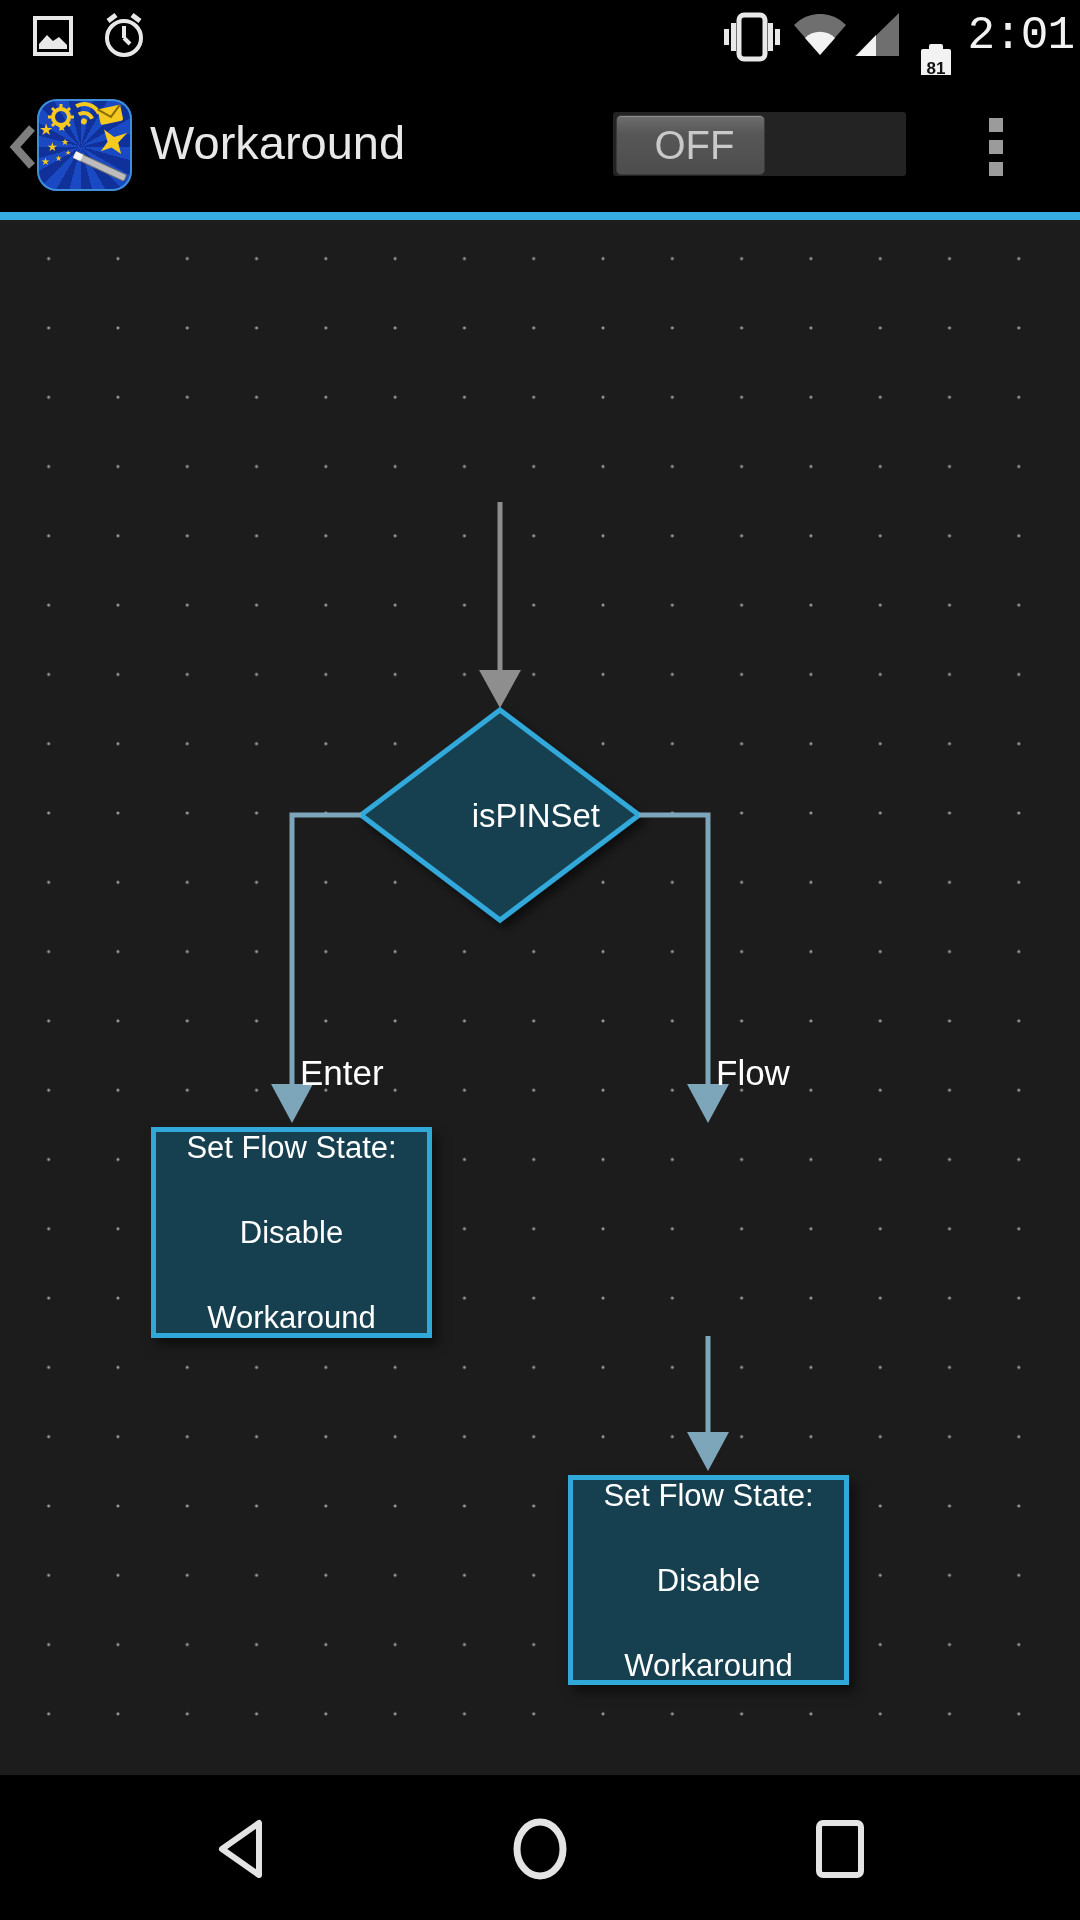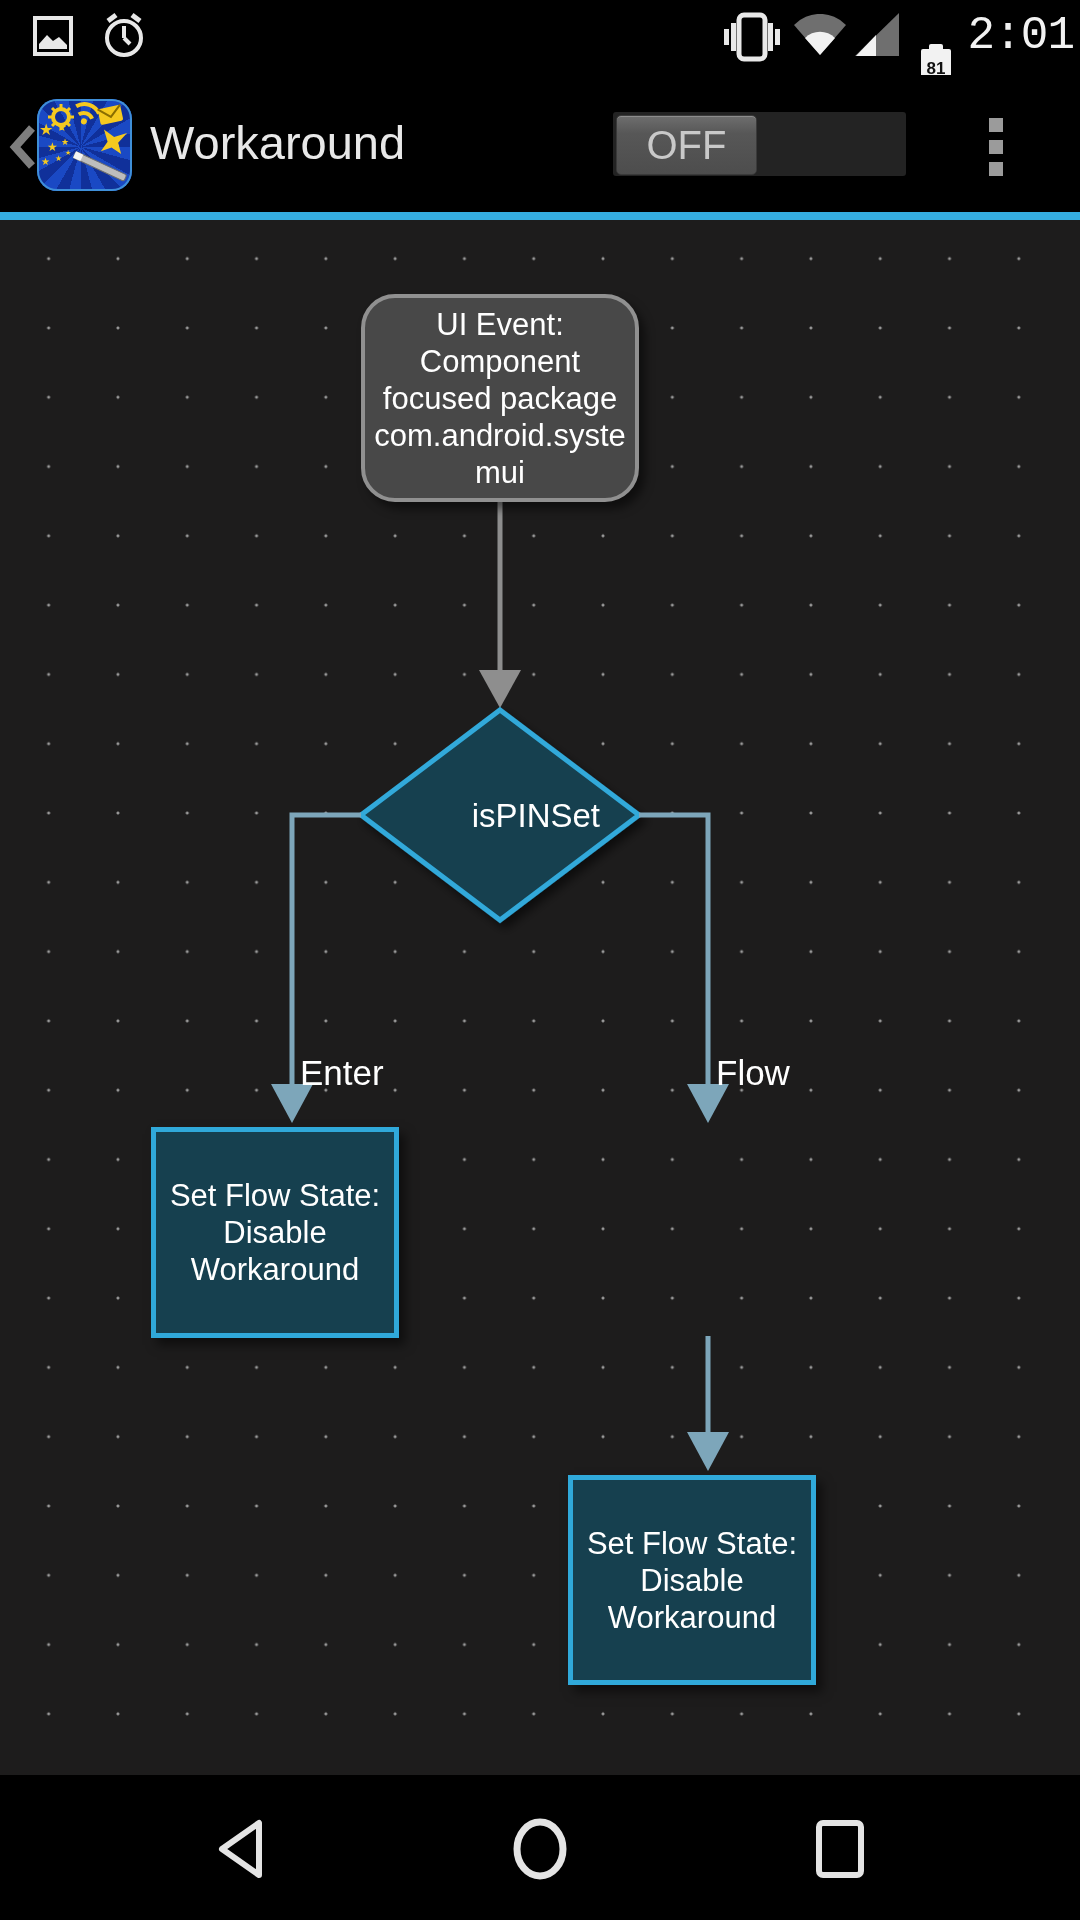"OFF" .switch-thumb { padding-left: none -> 8px }
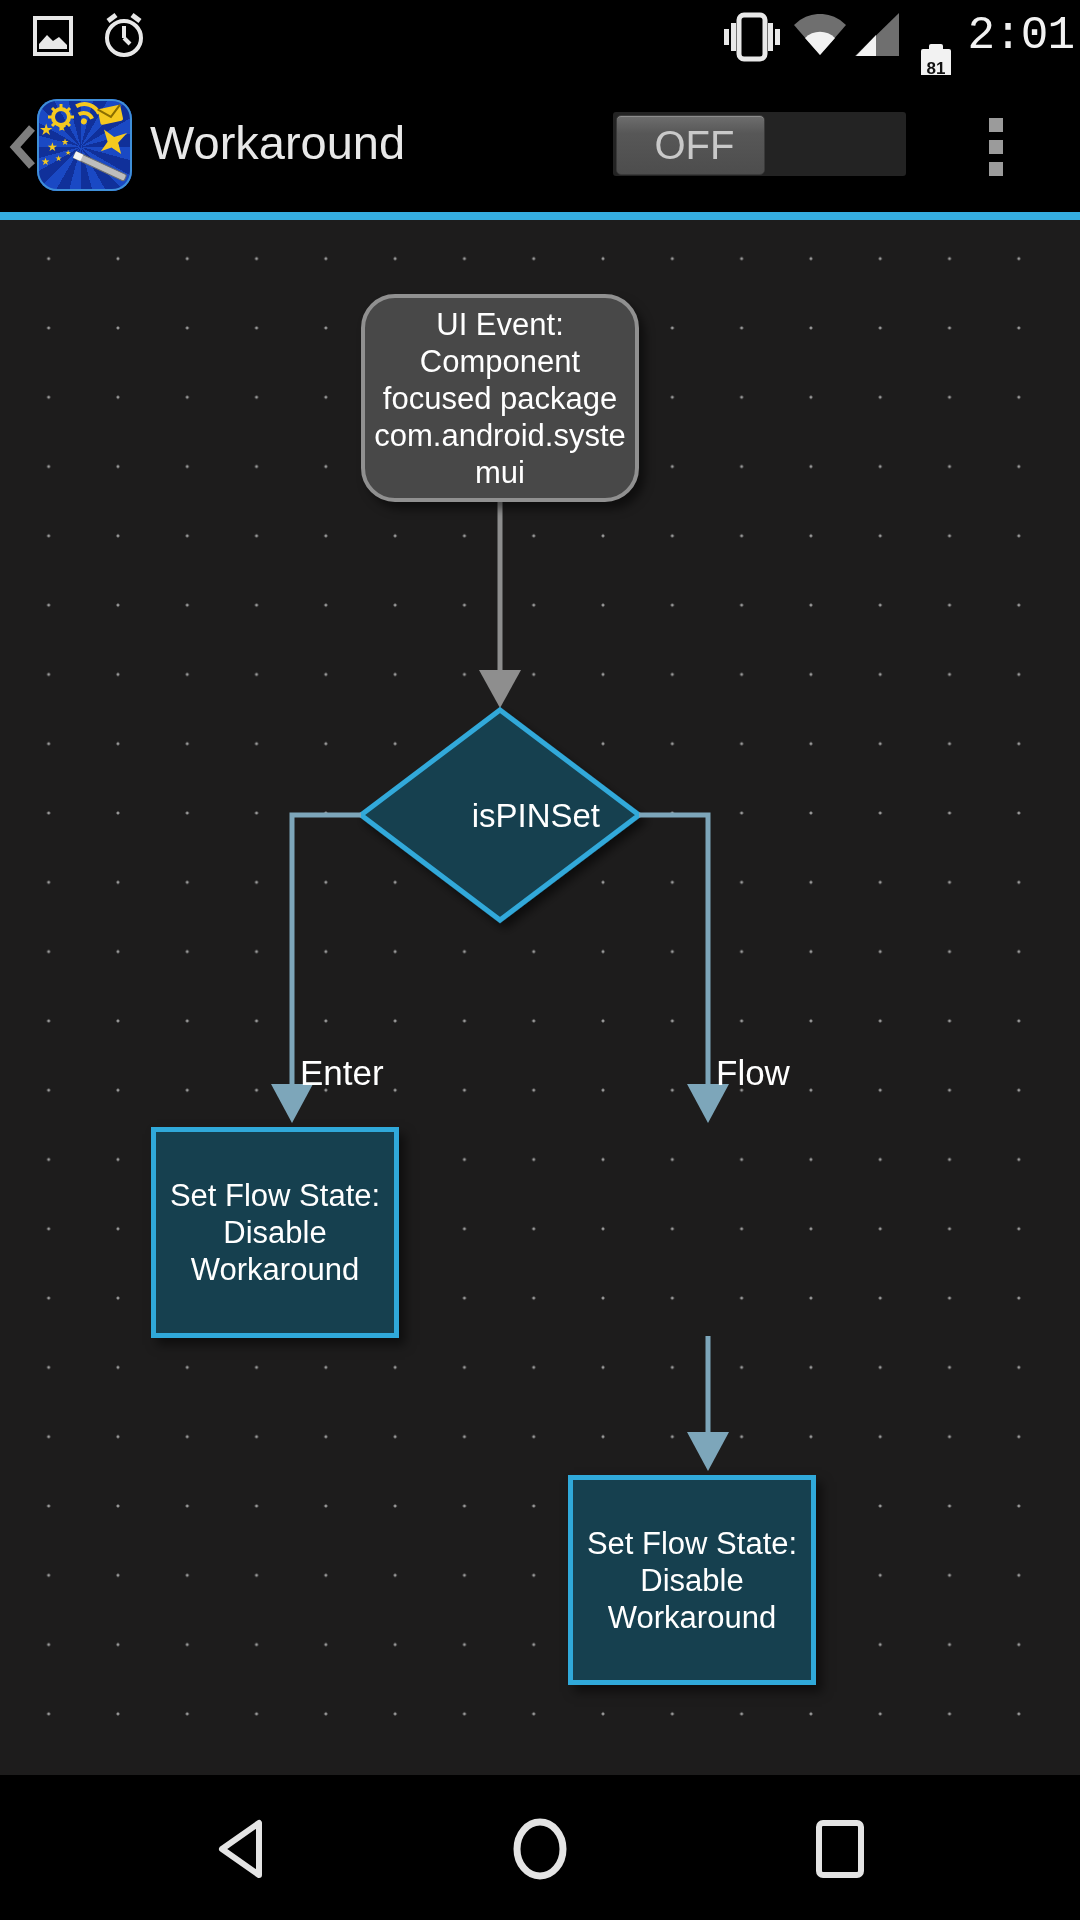"UI Event:" div.node { html: <div> <div>UI Event:</div> <div>Component</div> <div>focused package</div> <div>com.android.syste</div> <div>mui</div> </div> -> none }
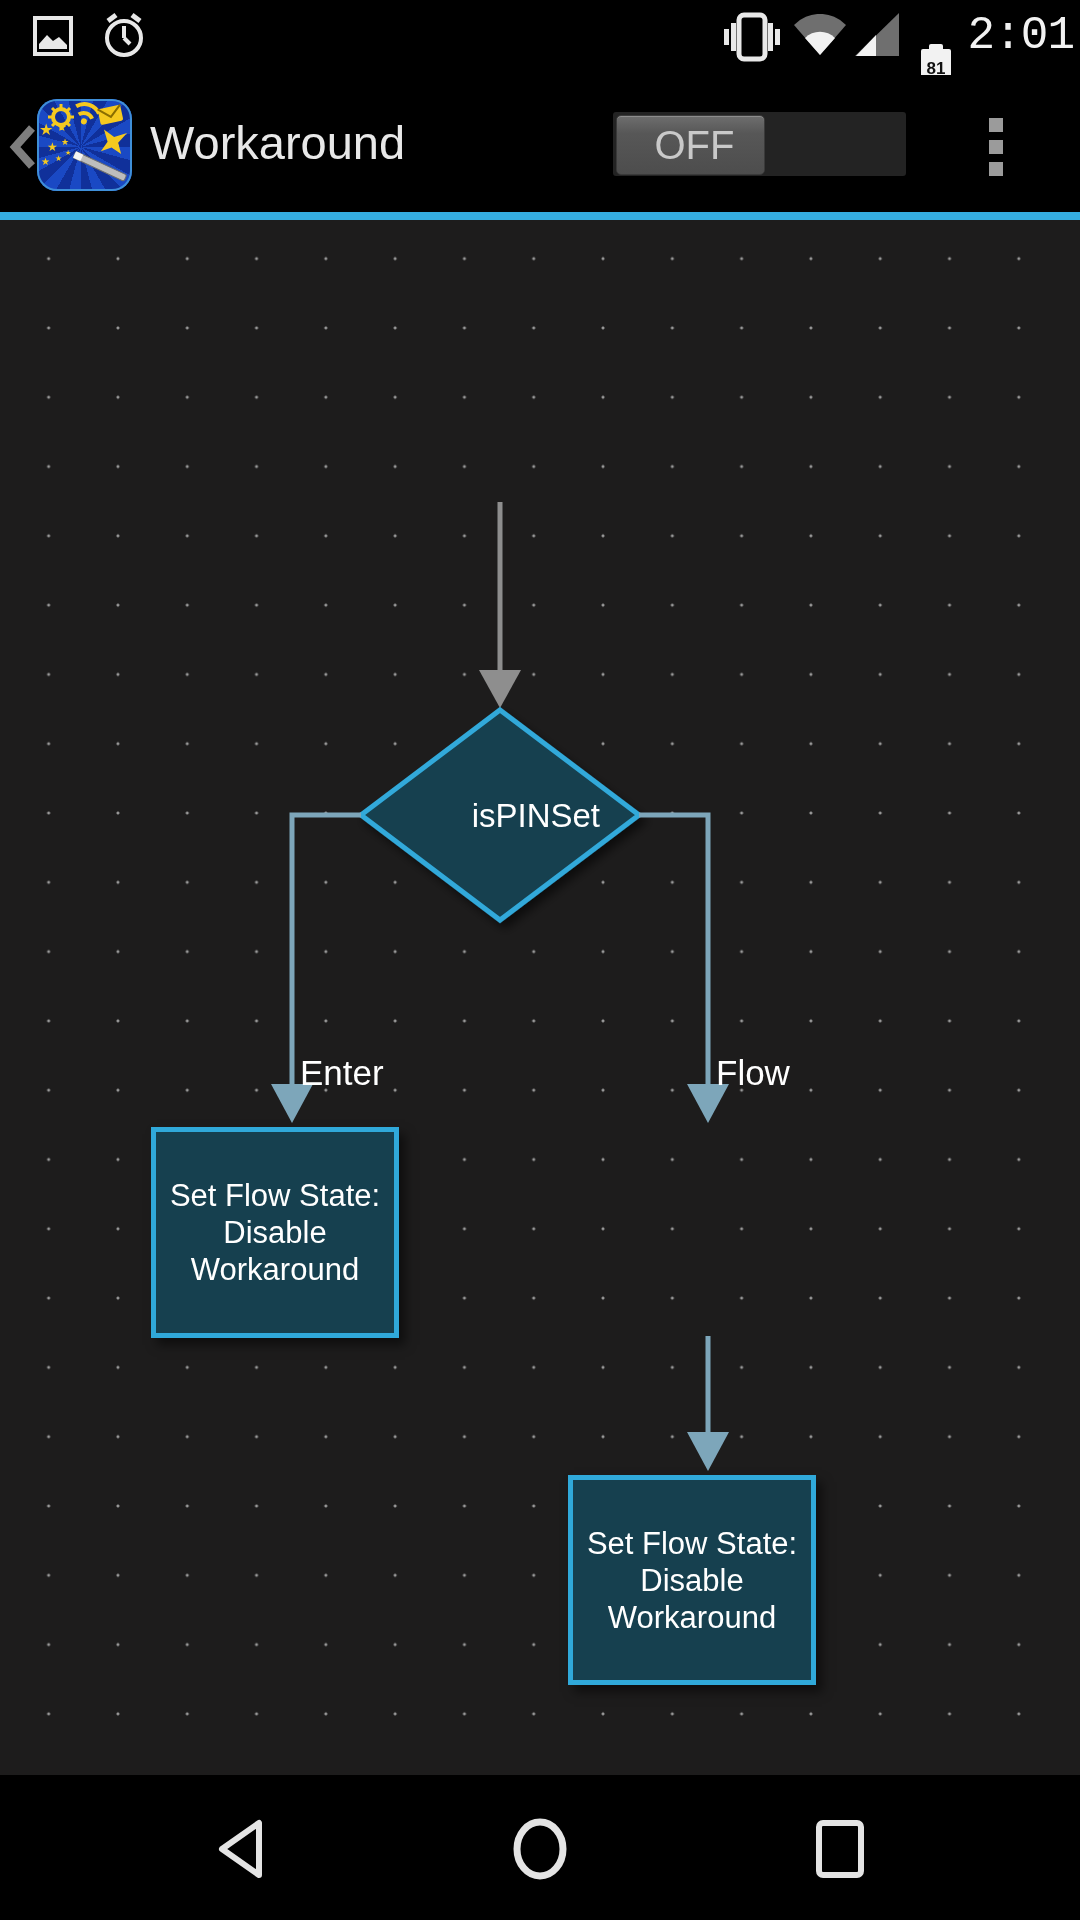"Set Flow State:" .node-teal { gap: none -> 48px; width: 248px -> 281px }
